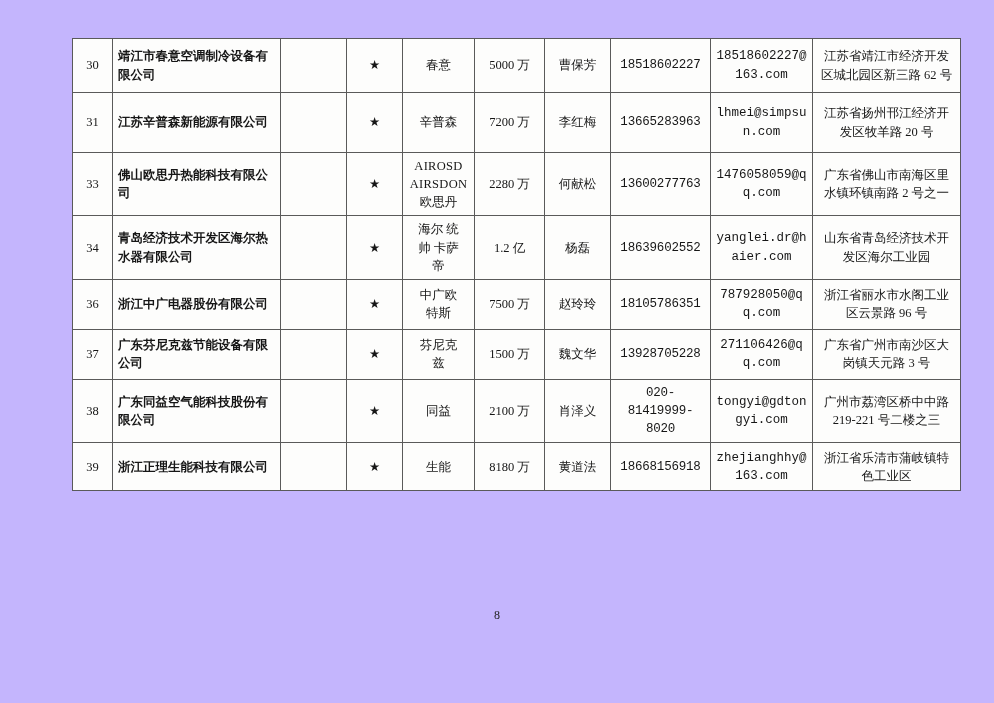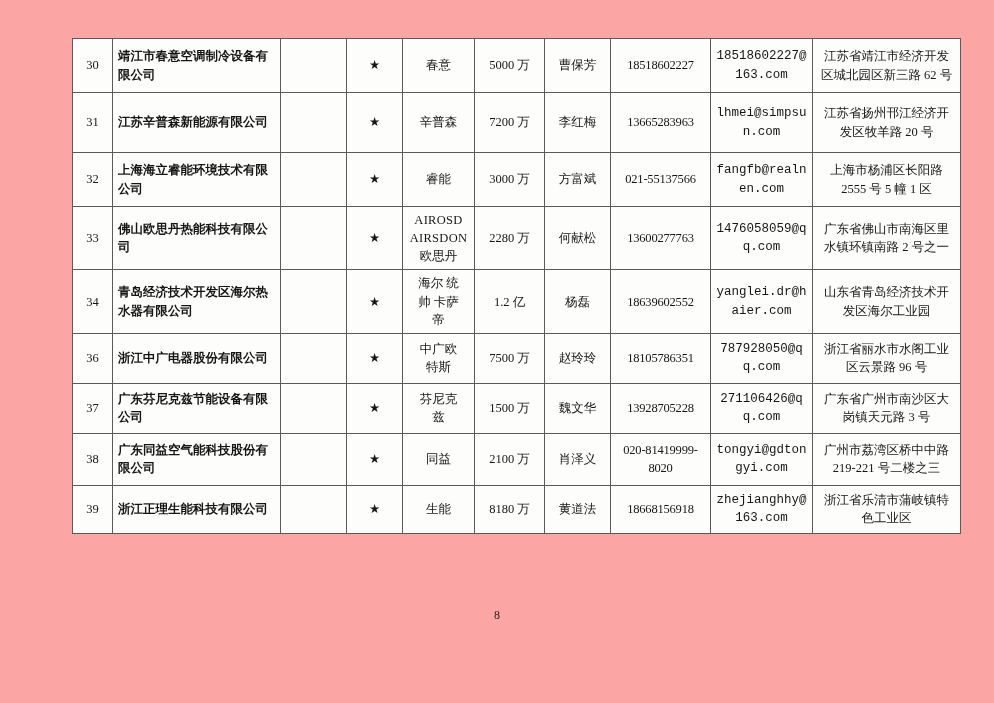"30" .page { background: #fca5a5 -> #c4b5fd }
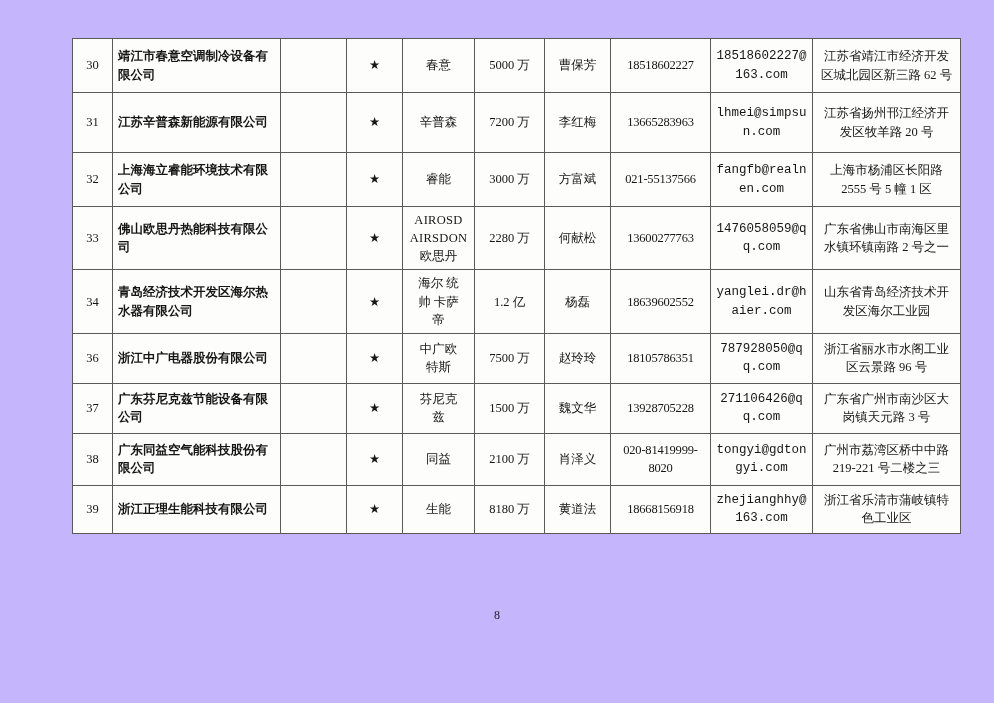"18518602227" .phone { font-family: Liberation Serif, serif -> Liberation Mono, monospace }
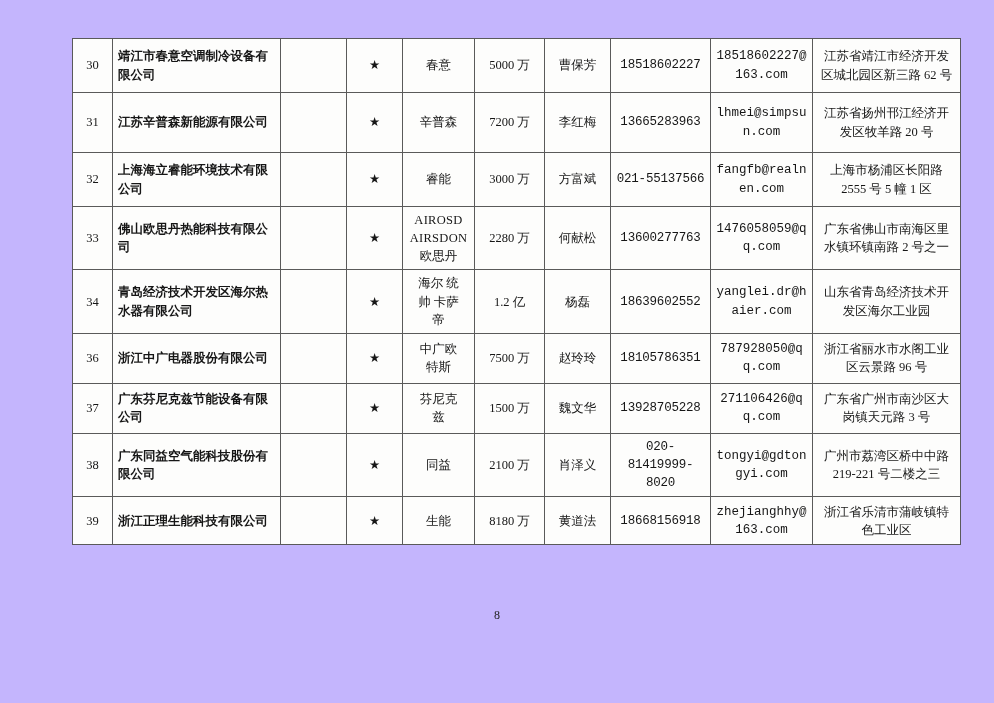"32" tr { html: <tr> <td>32</td> <td>上海海立睿能环境技术有限公司</td> <td></td> <td>★</td> <td>睿能</td> <td>3000 万</td> <td>方富斌</td> <td>021-55137566</td> <td>fangfb@realnen.com</td> <td>上海市杨浦区长阳路 2555 号 5 幢 1 区</td> </tr> -> none }
